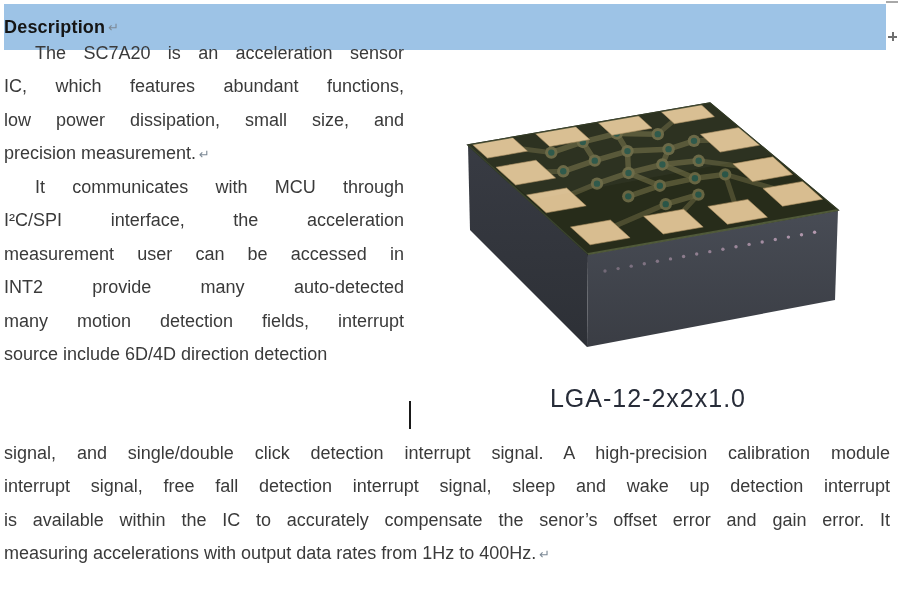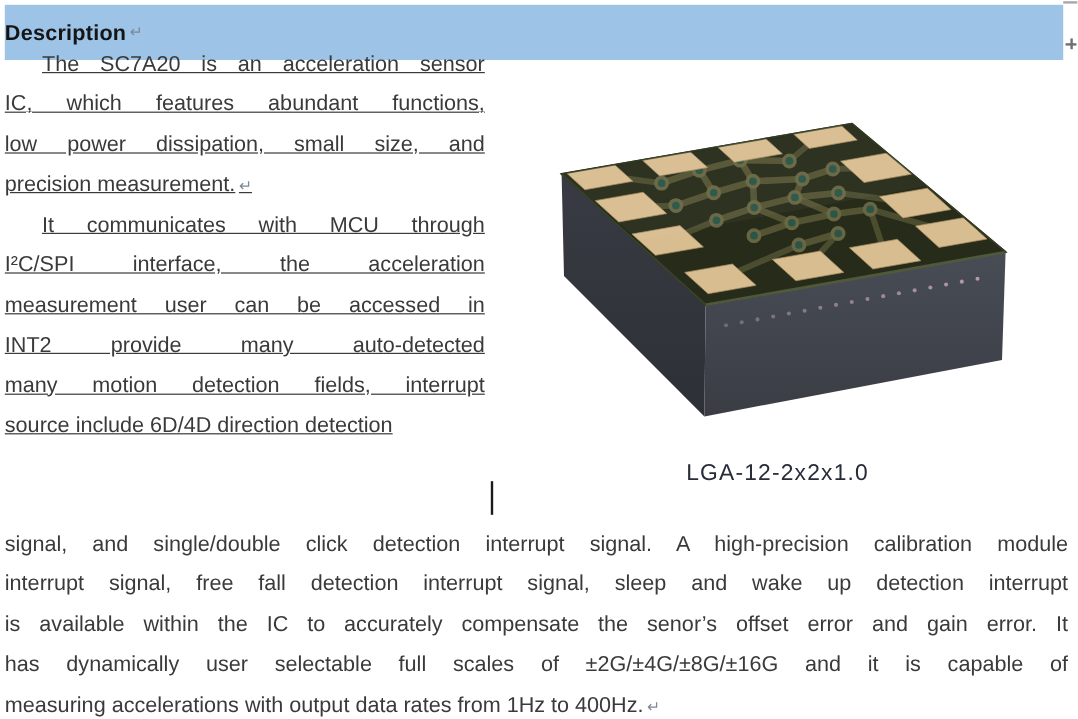"The SC7A20 is an acceleration" .left-col { text-decoration: underline -> none }
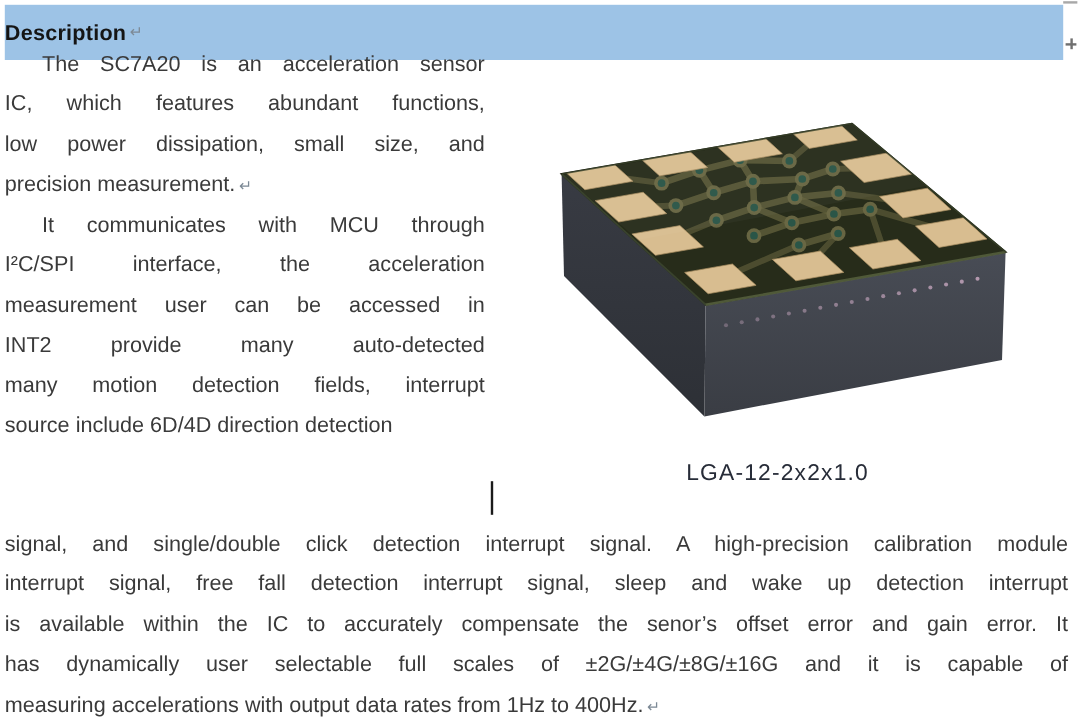"LGA-12-2x2x1.0" .caption { font-size: 19px -> 25px }
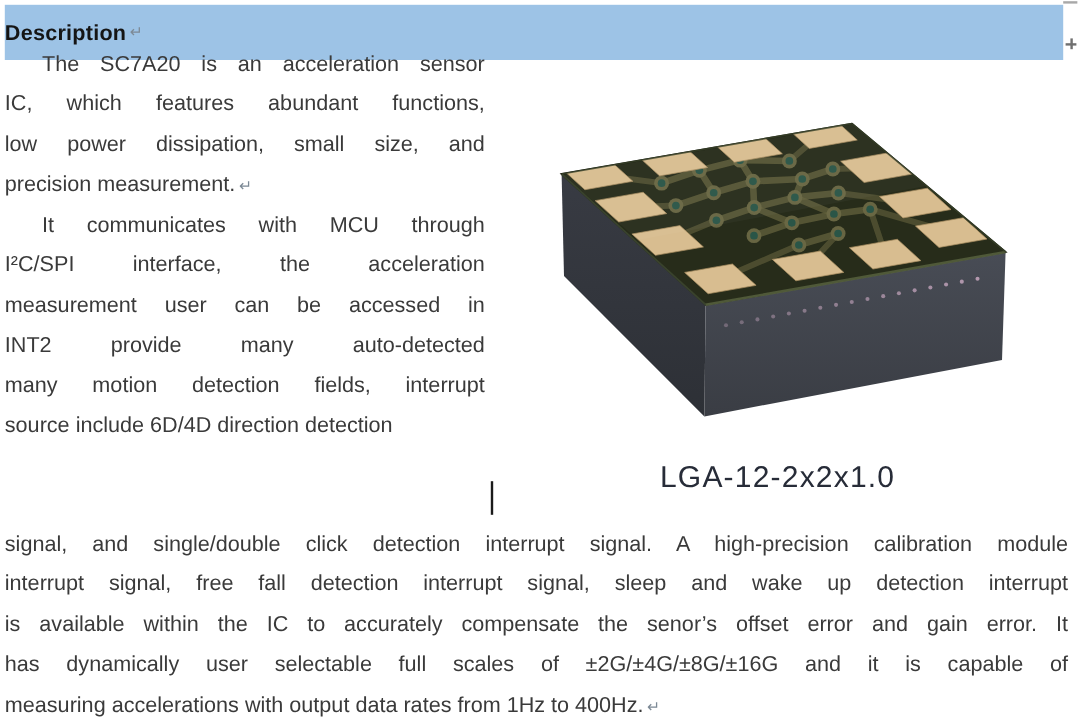"has dynamically user selectable full" div.tline { html: <div>has dynamically user selectable full scales of ±2G/±4G/±8G/±16G and it is capable of</div> -> none }
